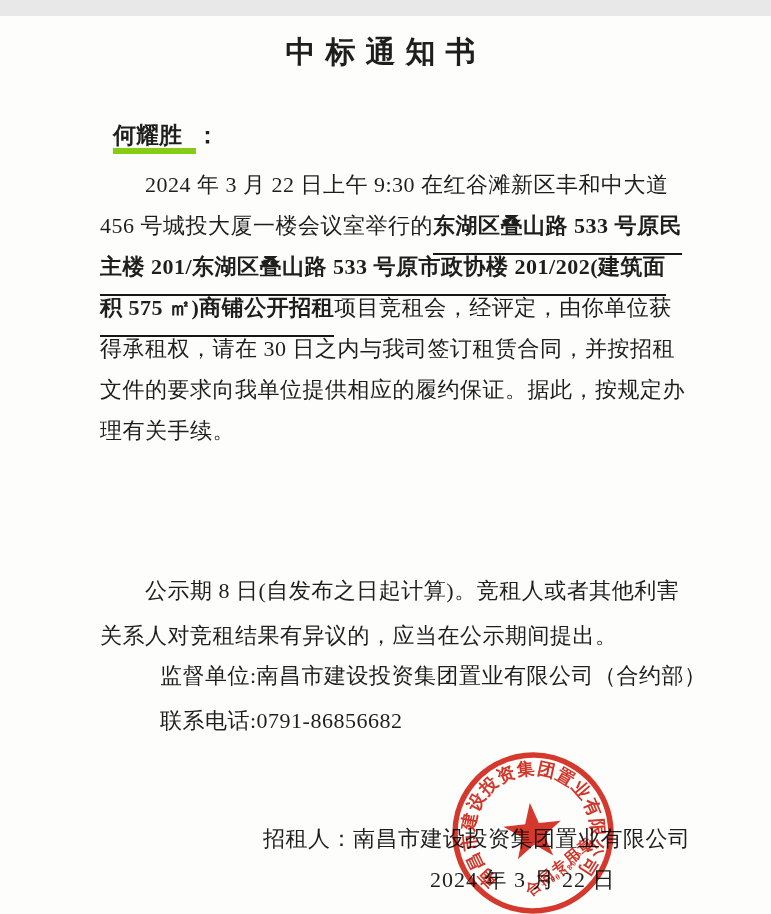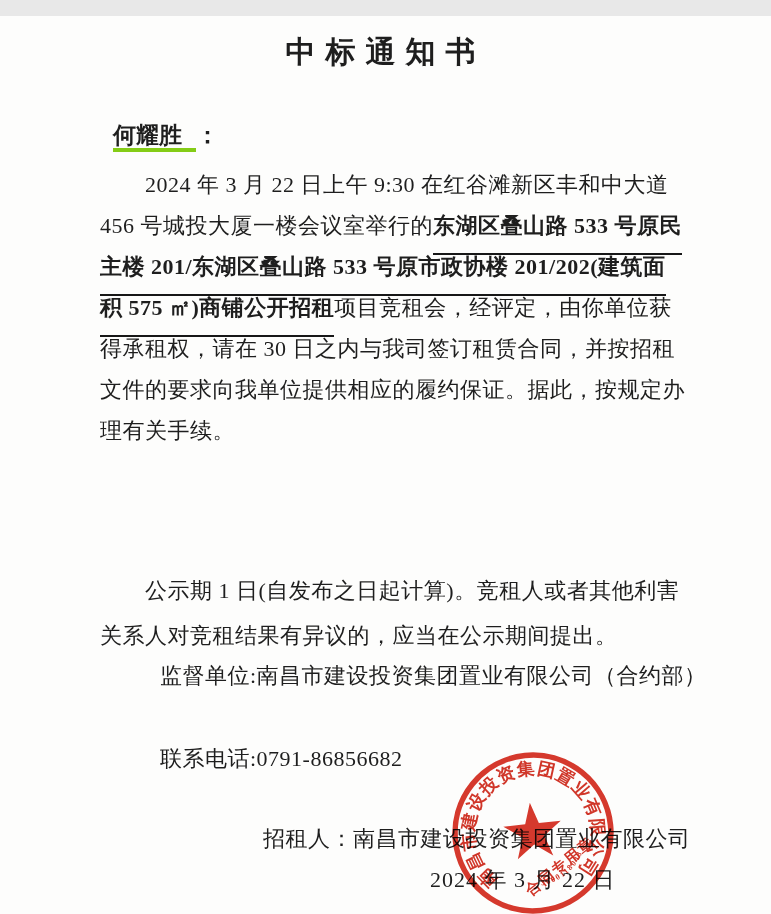"何耀胜" .salutation .name { border-bottom: 4px solid #84cc16 -> 6px solid #84cc16 }
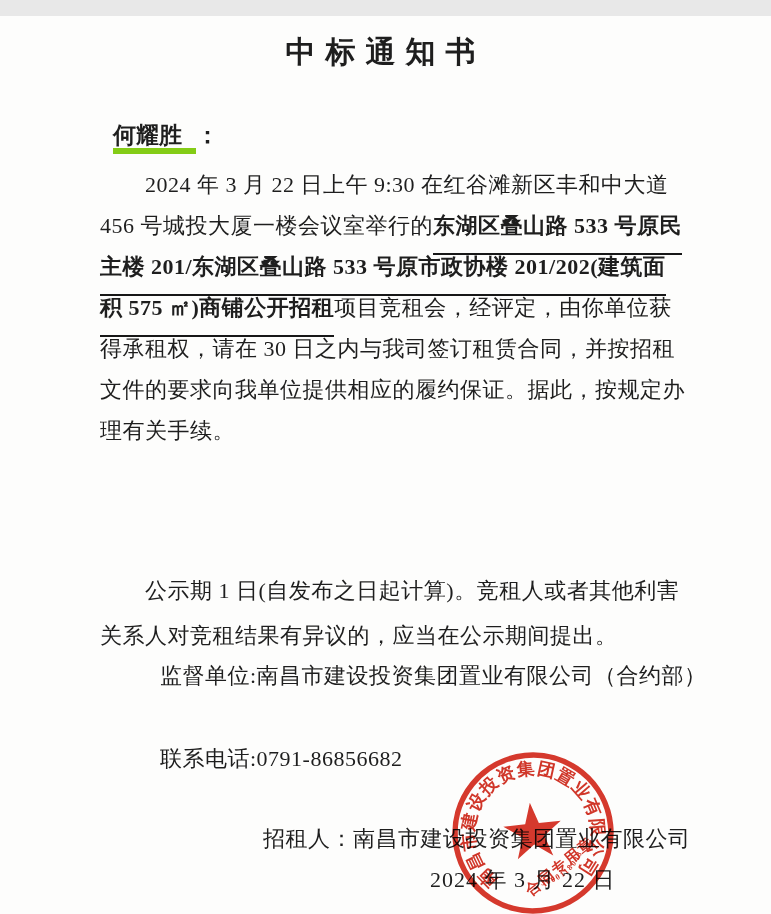"公示期 1 日(自发布之日起计算)。竞租人或者其他利害" span { text: 1 -> 8 }
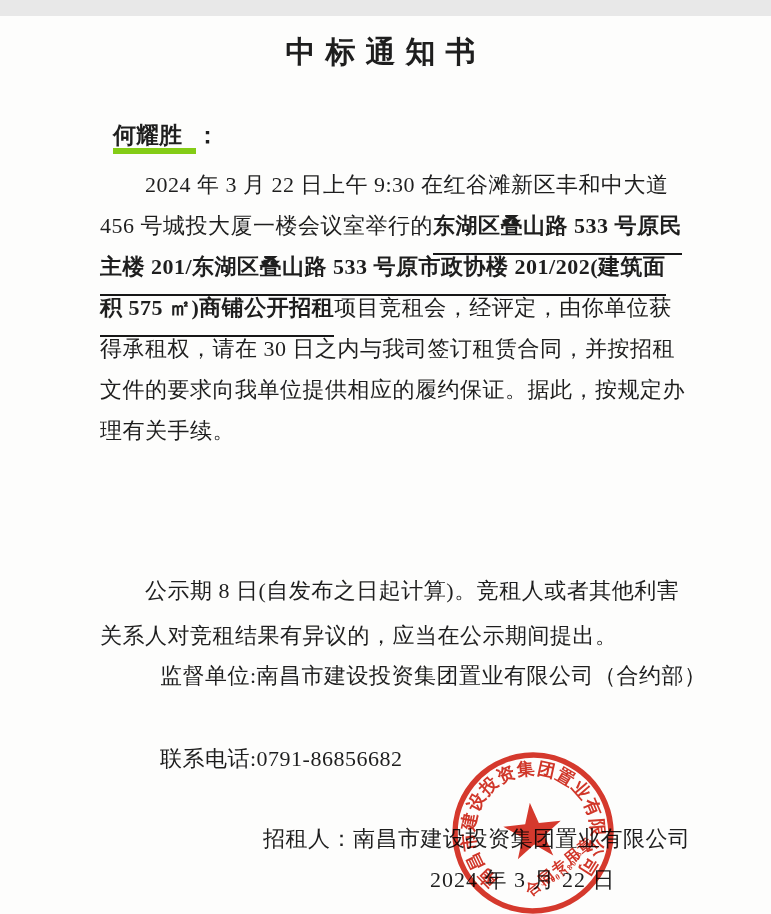"联系电话:0791-86856682" .phone { top: 728px -> 690px }
